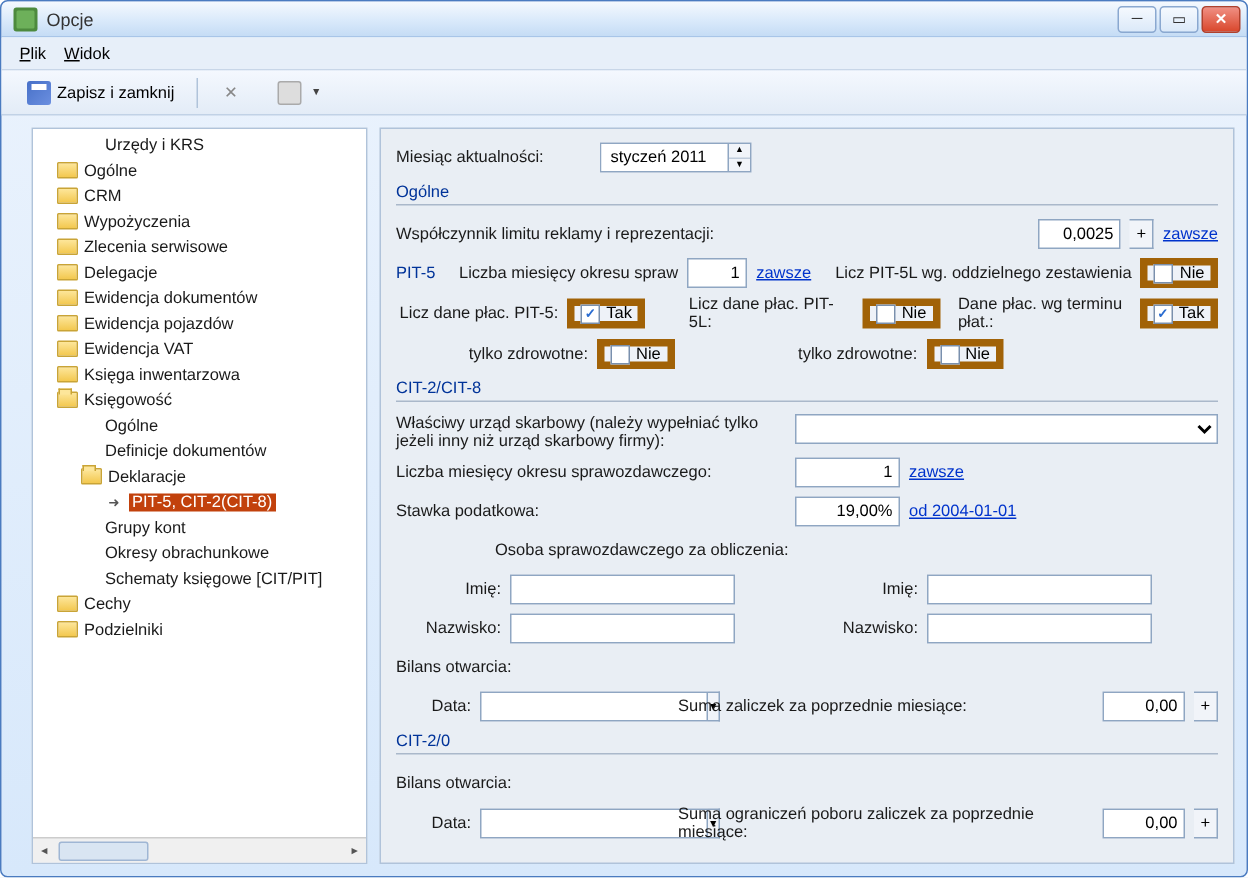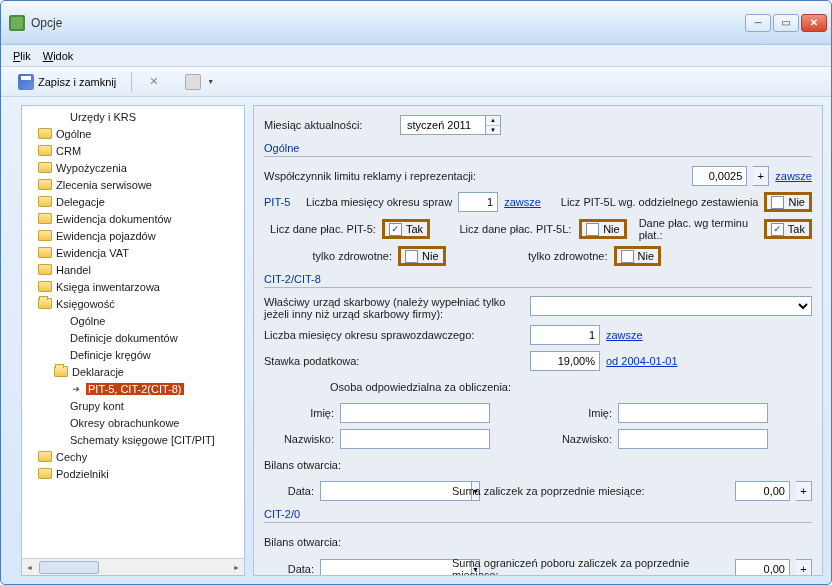"Opcje" .titlebar { height: 44px -> 24px }
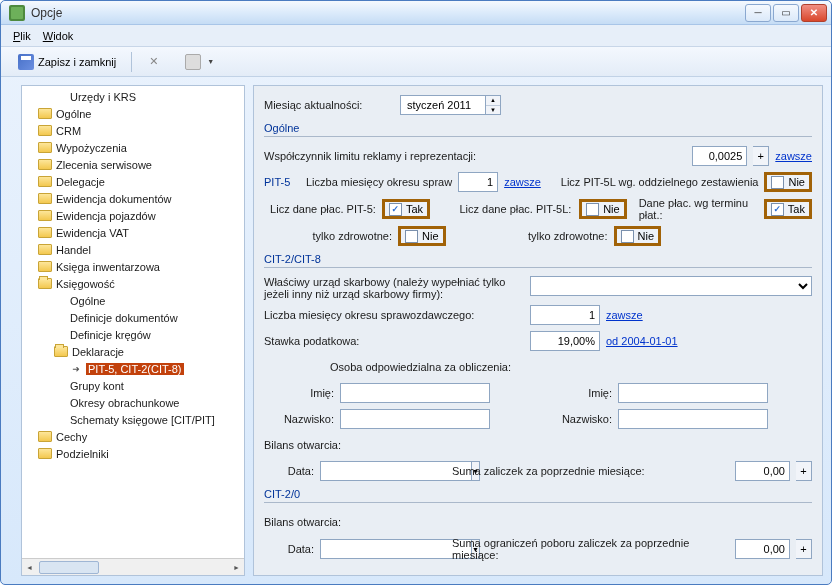"Nie" .chk-btn { border: 3px solid #a16207 -> 5px solid #a16207 }
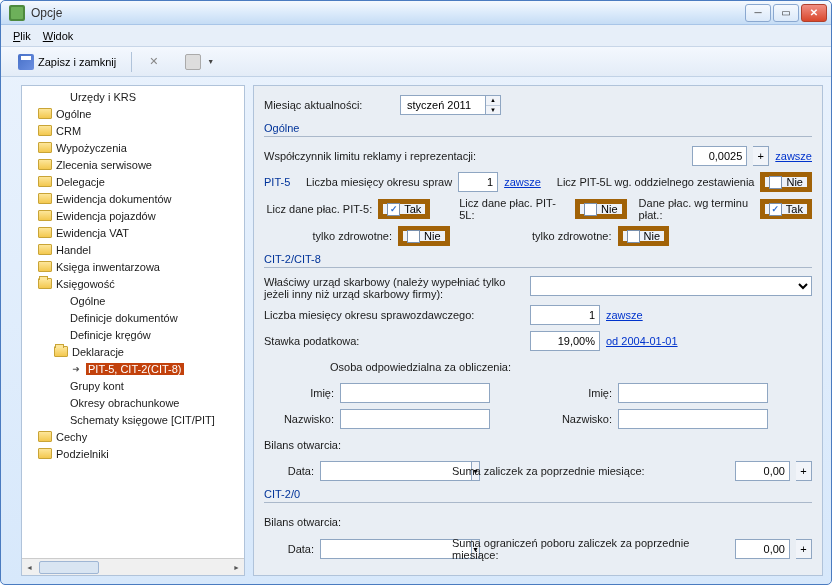"Handel" div.tree-item { html: <div> <span></span> <span></span> <span>Handel</span> </div> -> none }
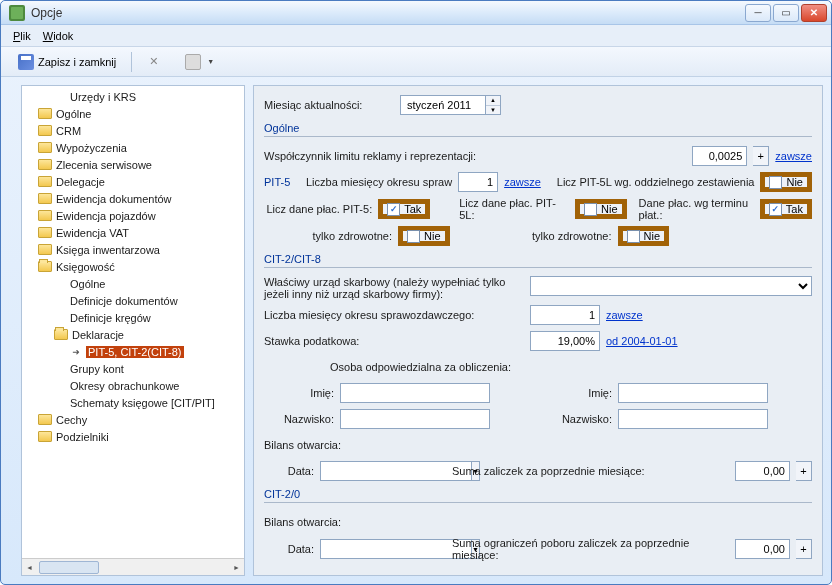"Definicje kręgów" div.tree-item { html: <div> <span></span> <span>Definicje kręgów</span> </div> -> none }
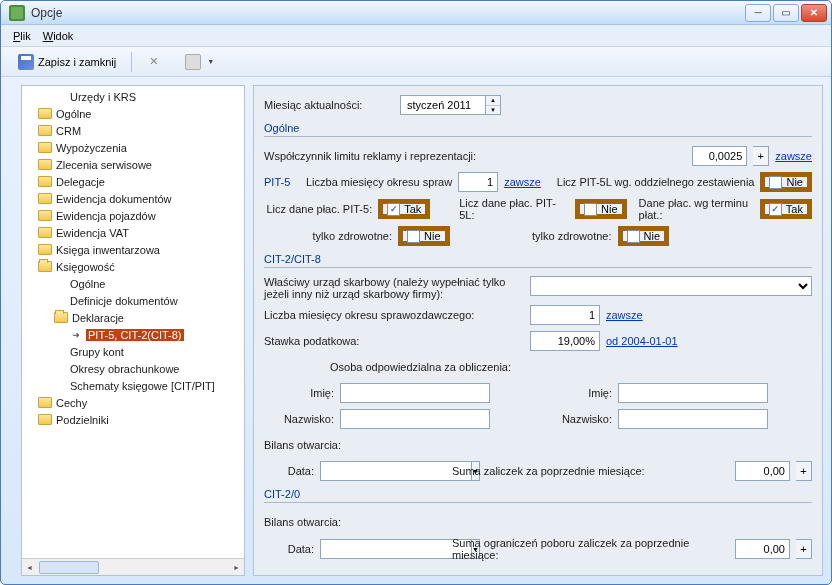"Osoba odpowiedzialna za obliczenia:" span.label { text: odpowiedzialna -> sprawozdawczego }
